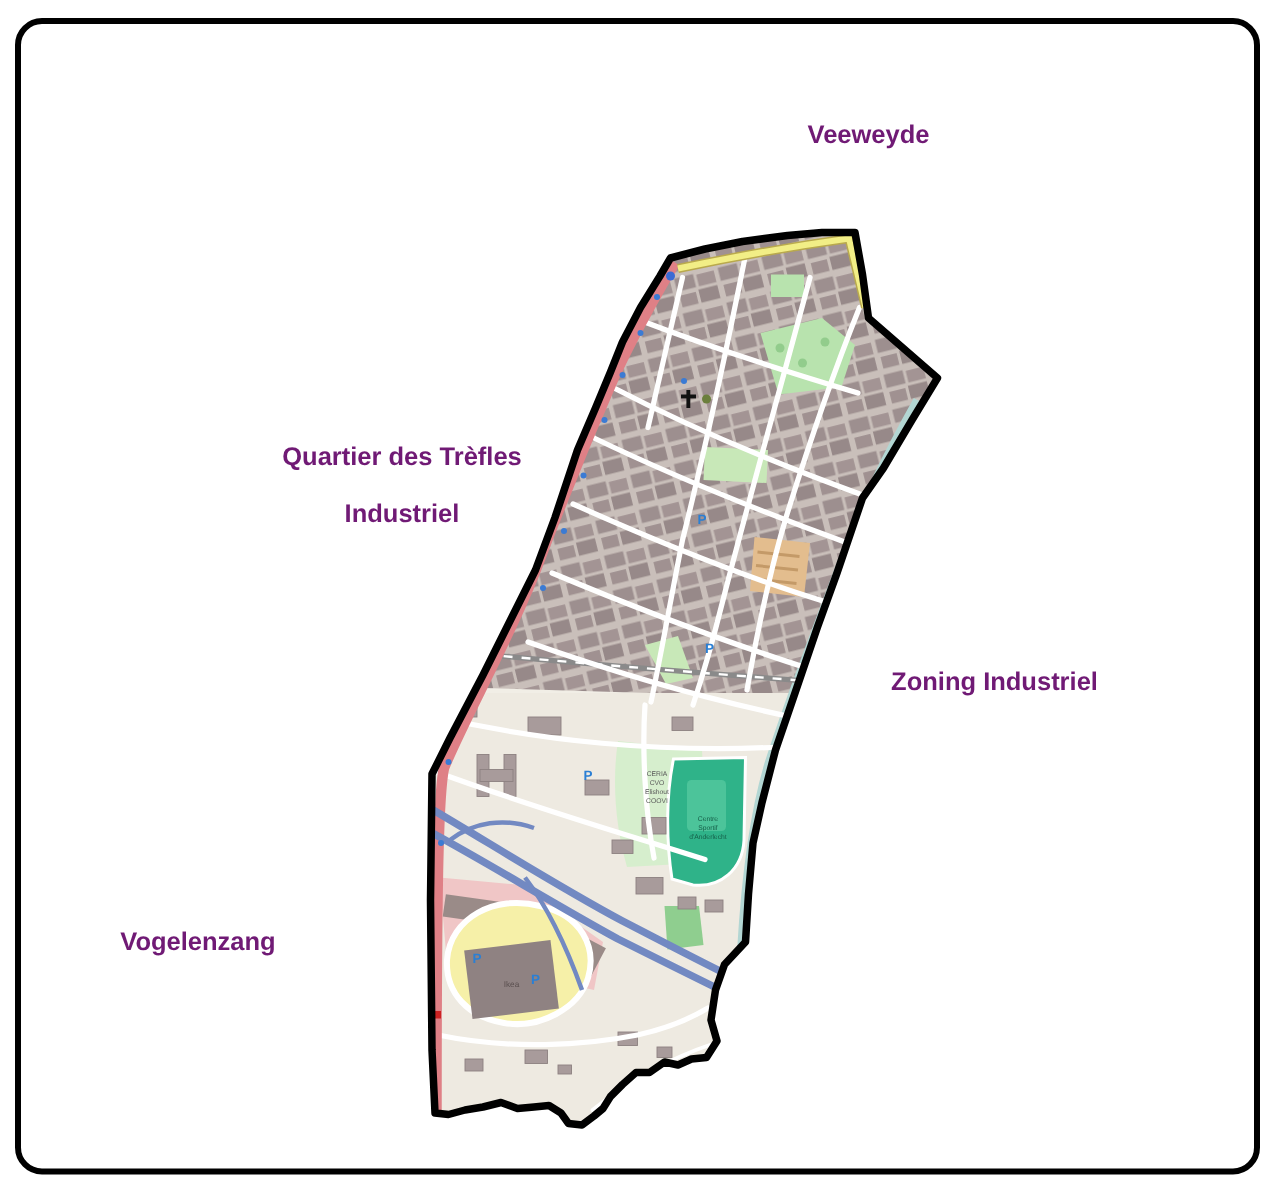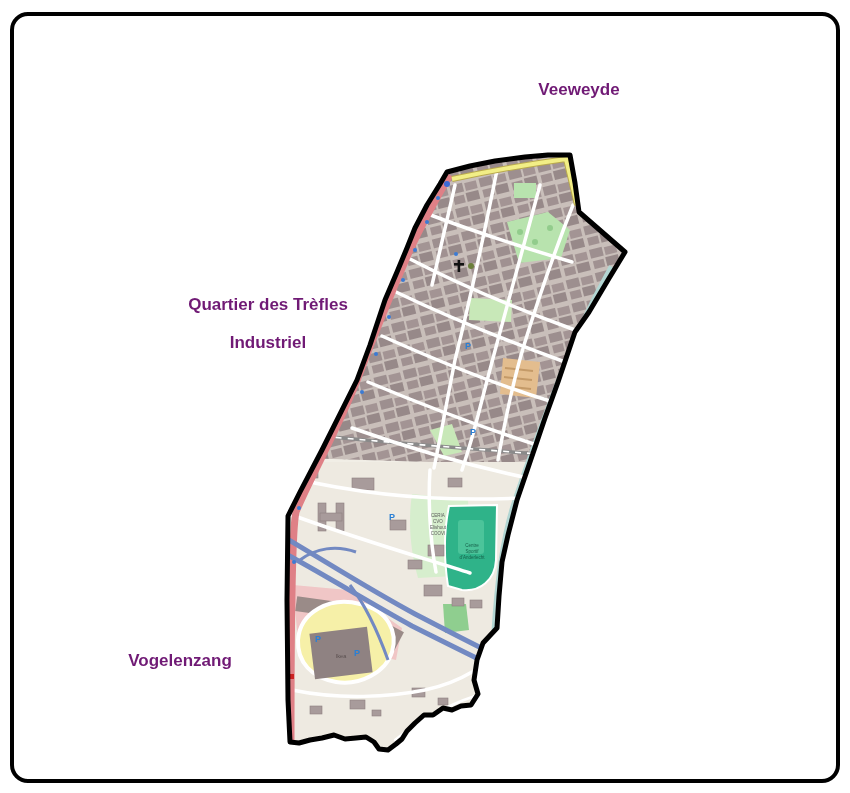"Zoning Industriel" div.map-label { html: none -> <div> <div>Zoning Industriel</div> </div> }
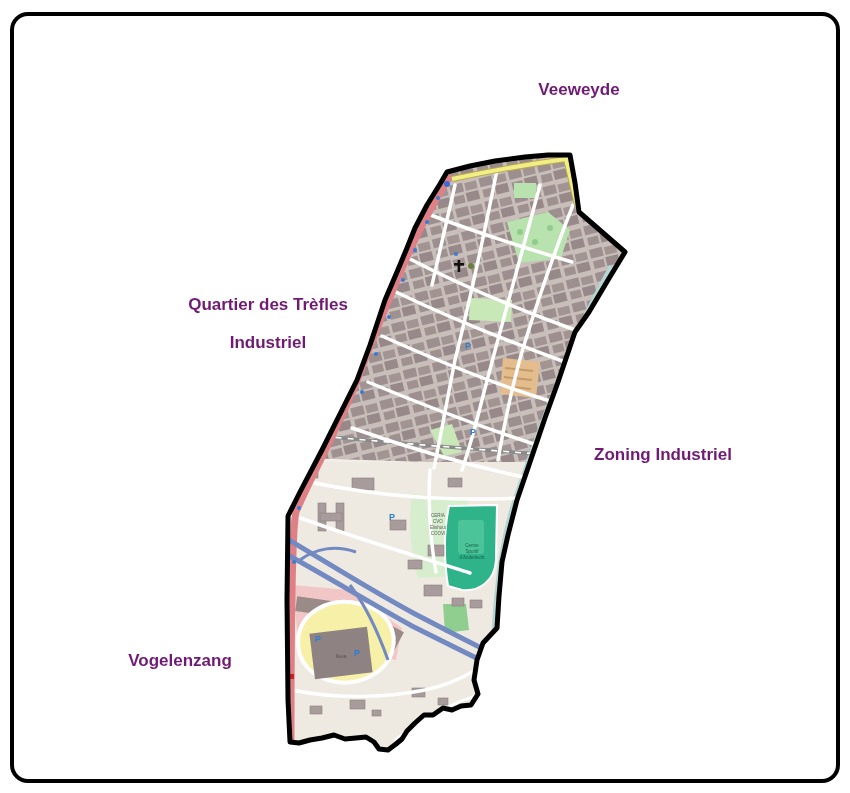"Vogelenzang" #lbl-bottom { margin-left: 48px -> none; top: 647px -> 614px }
